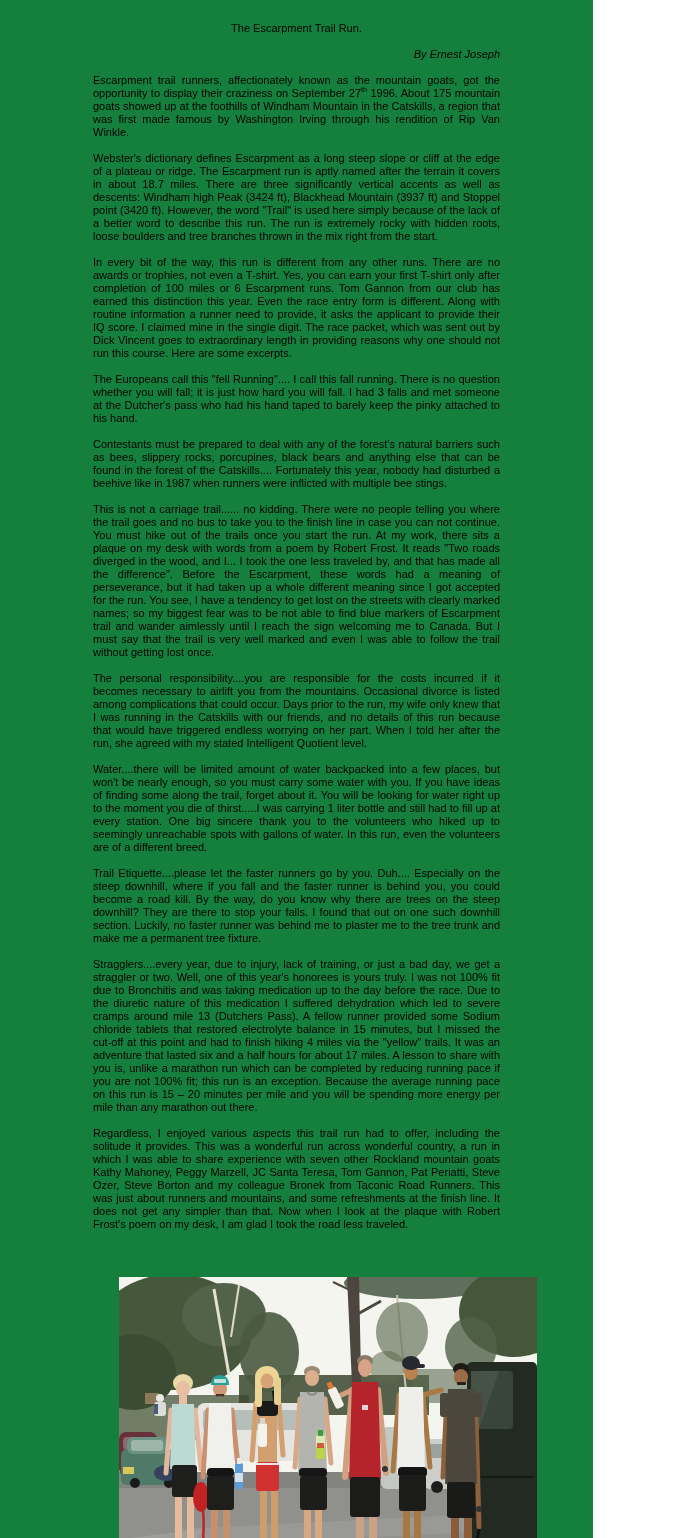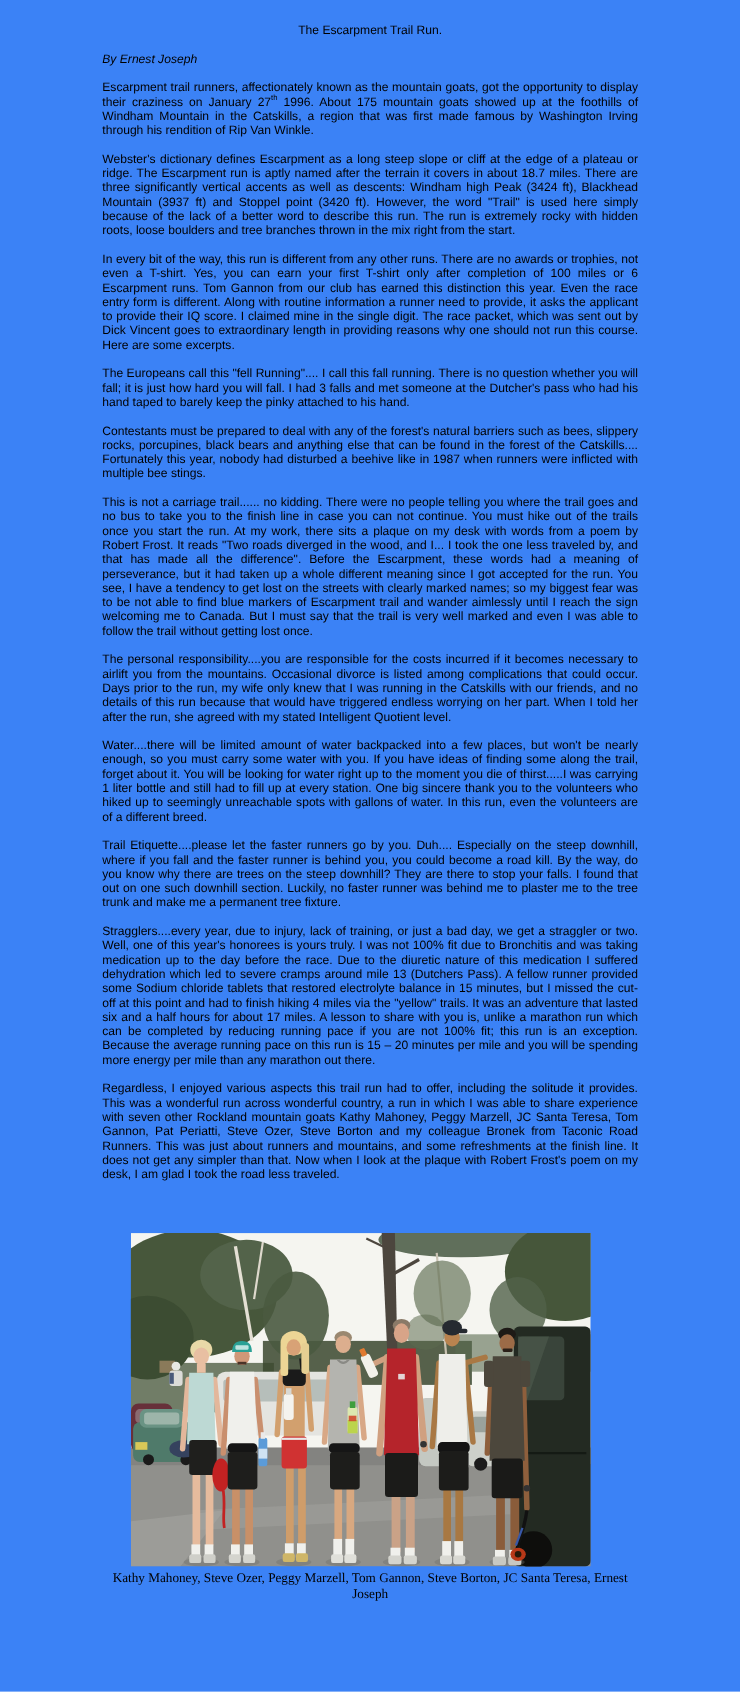"The Escarpment Trail Run." .page { background: #3b82f6 -> #15803d; width: 673px -> 593px }
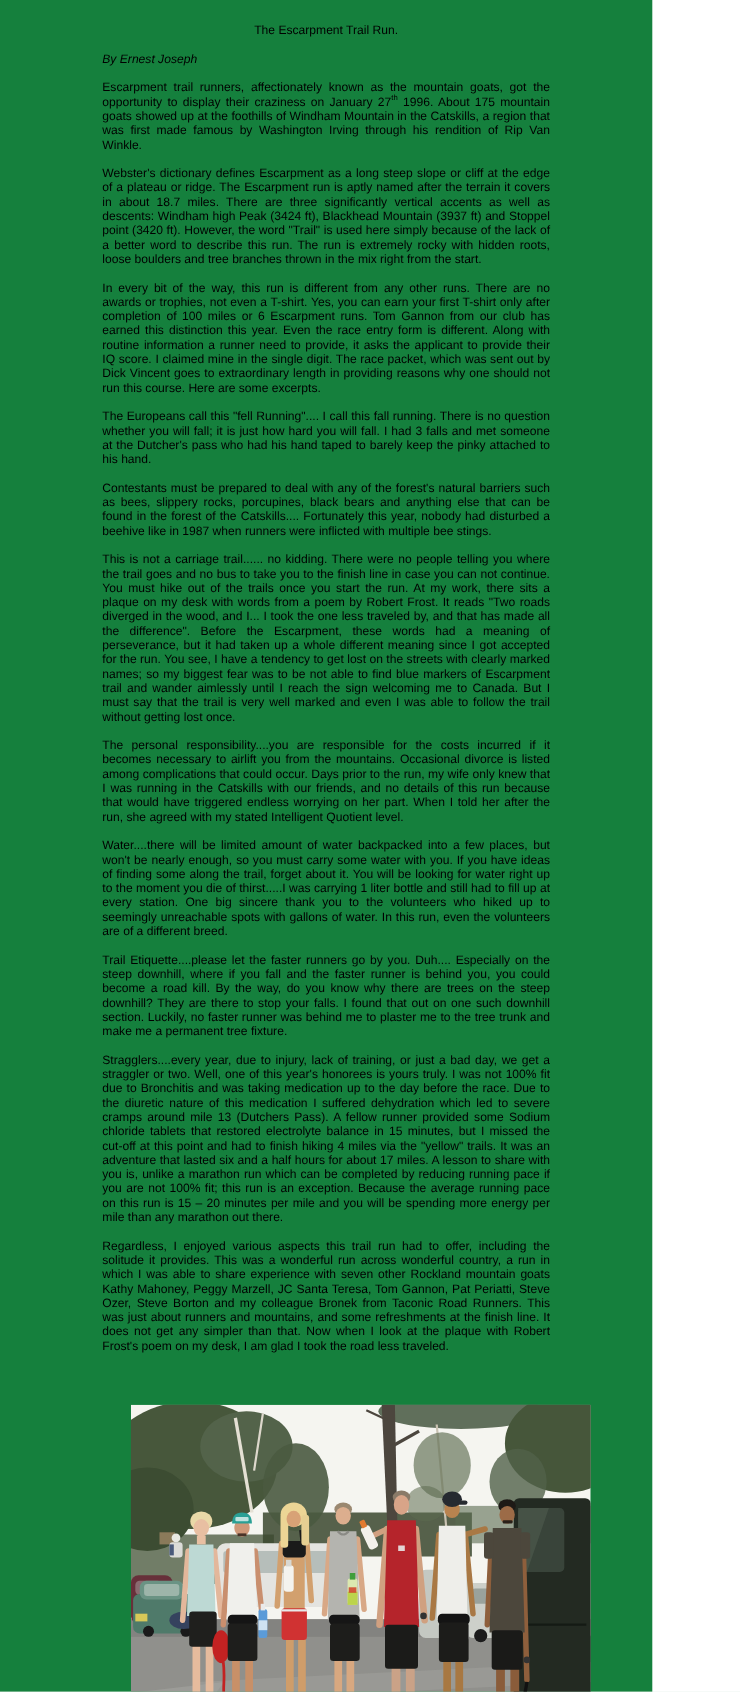"By Ernest Joseph" .byline { text-align: left -> right }
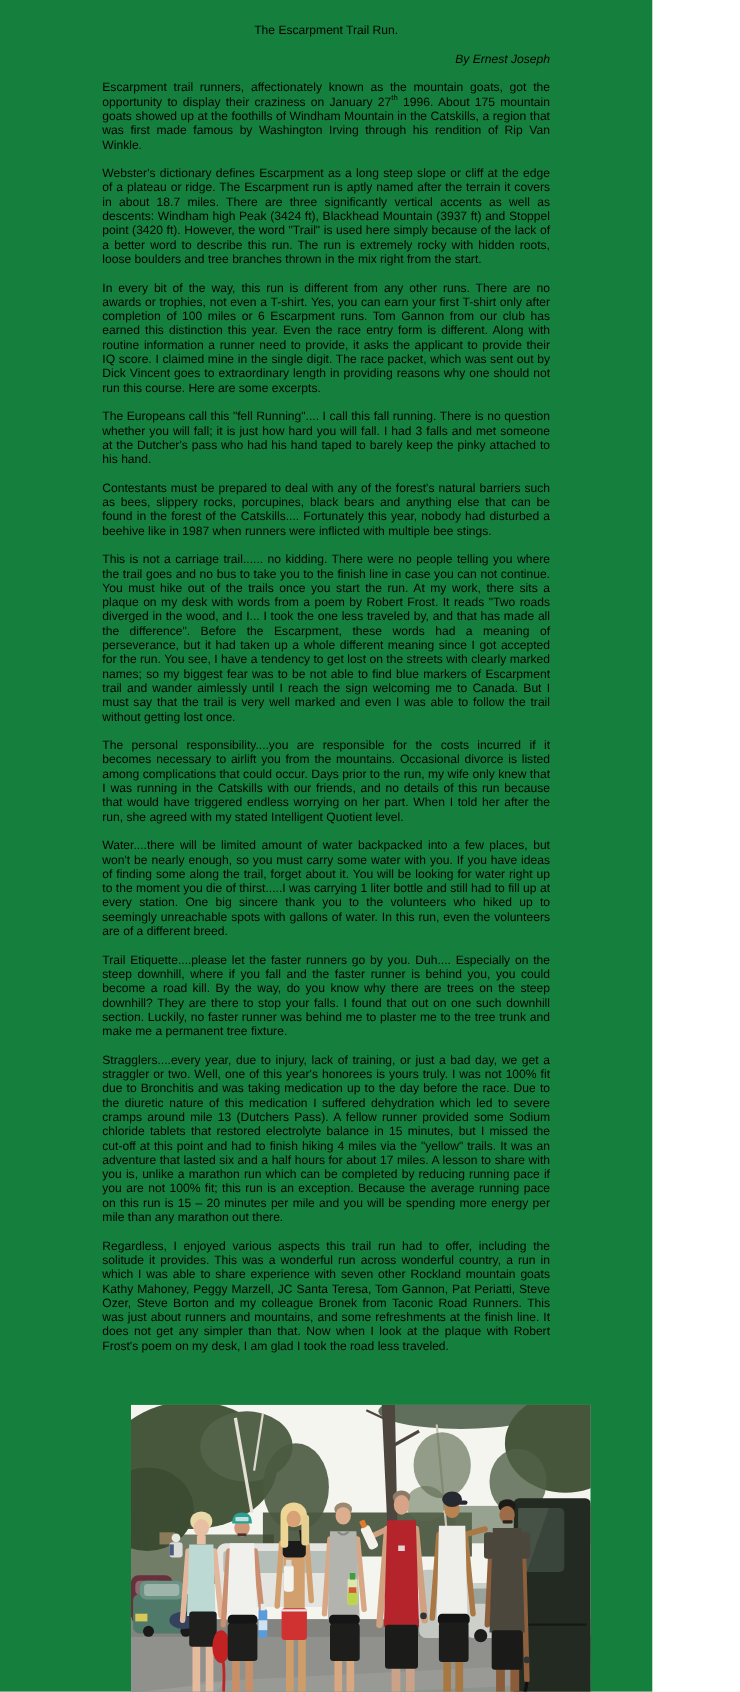"Escarpment trail runners, affectionately" span { text: January -> September }
